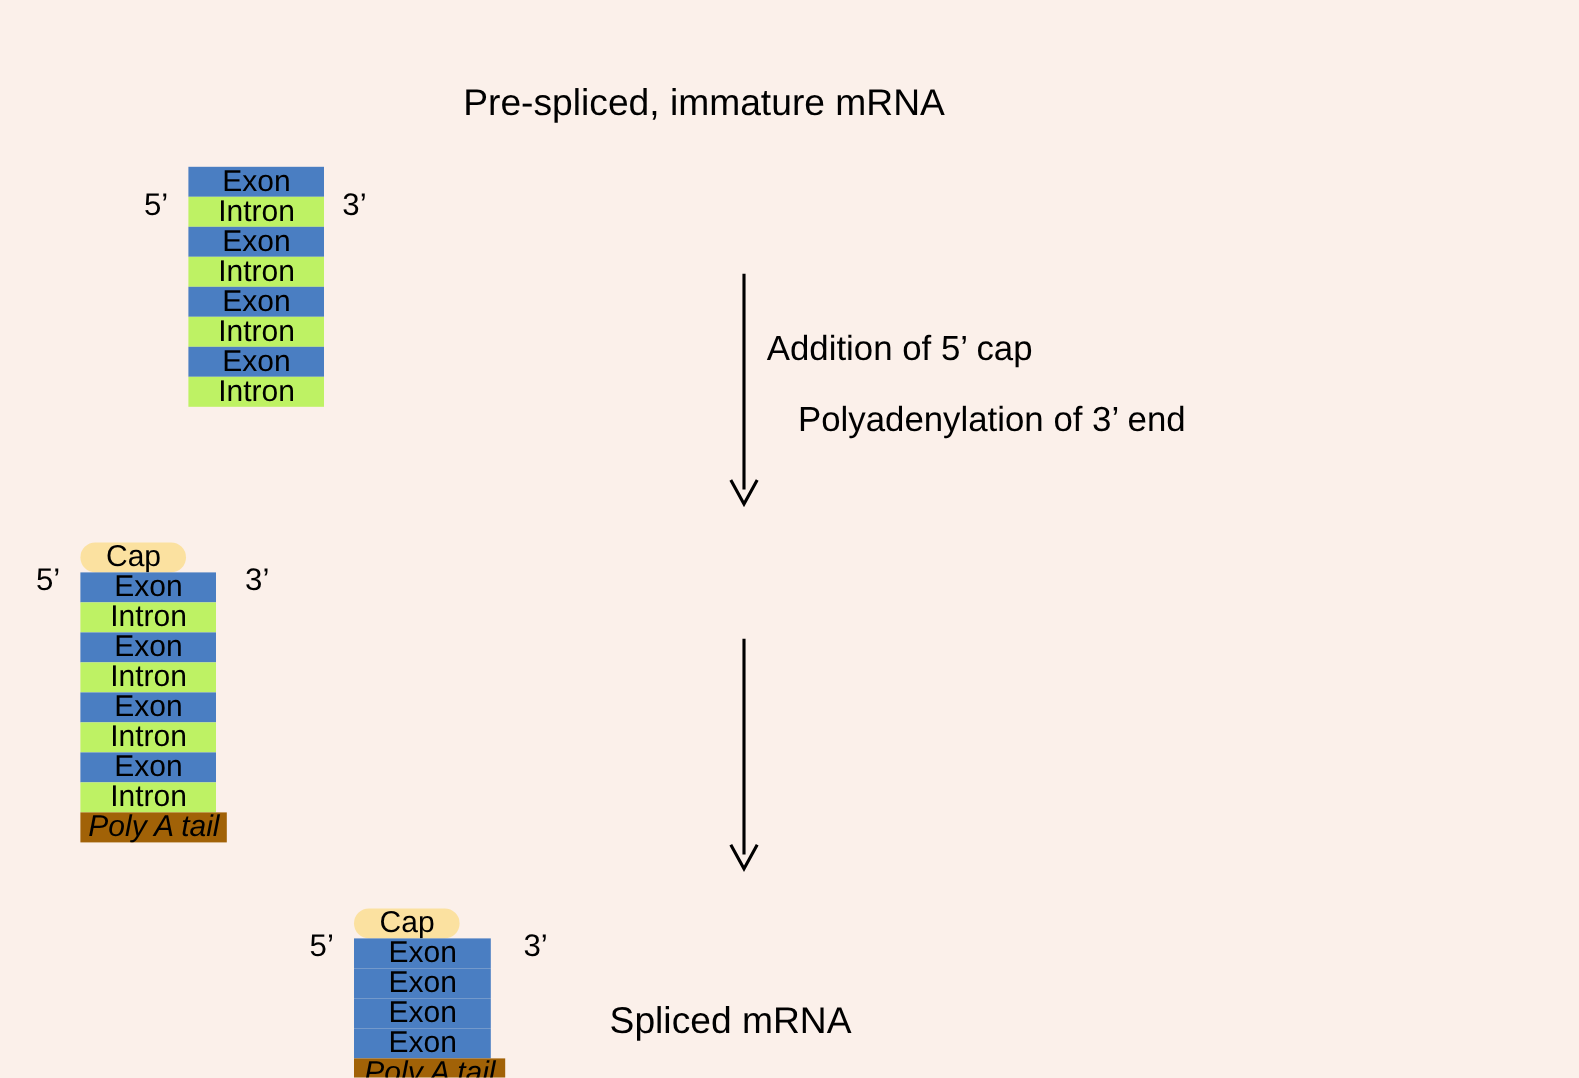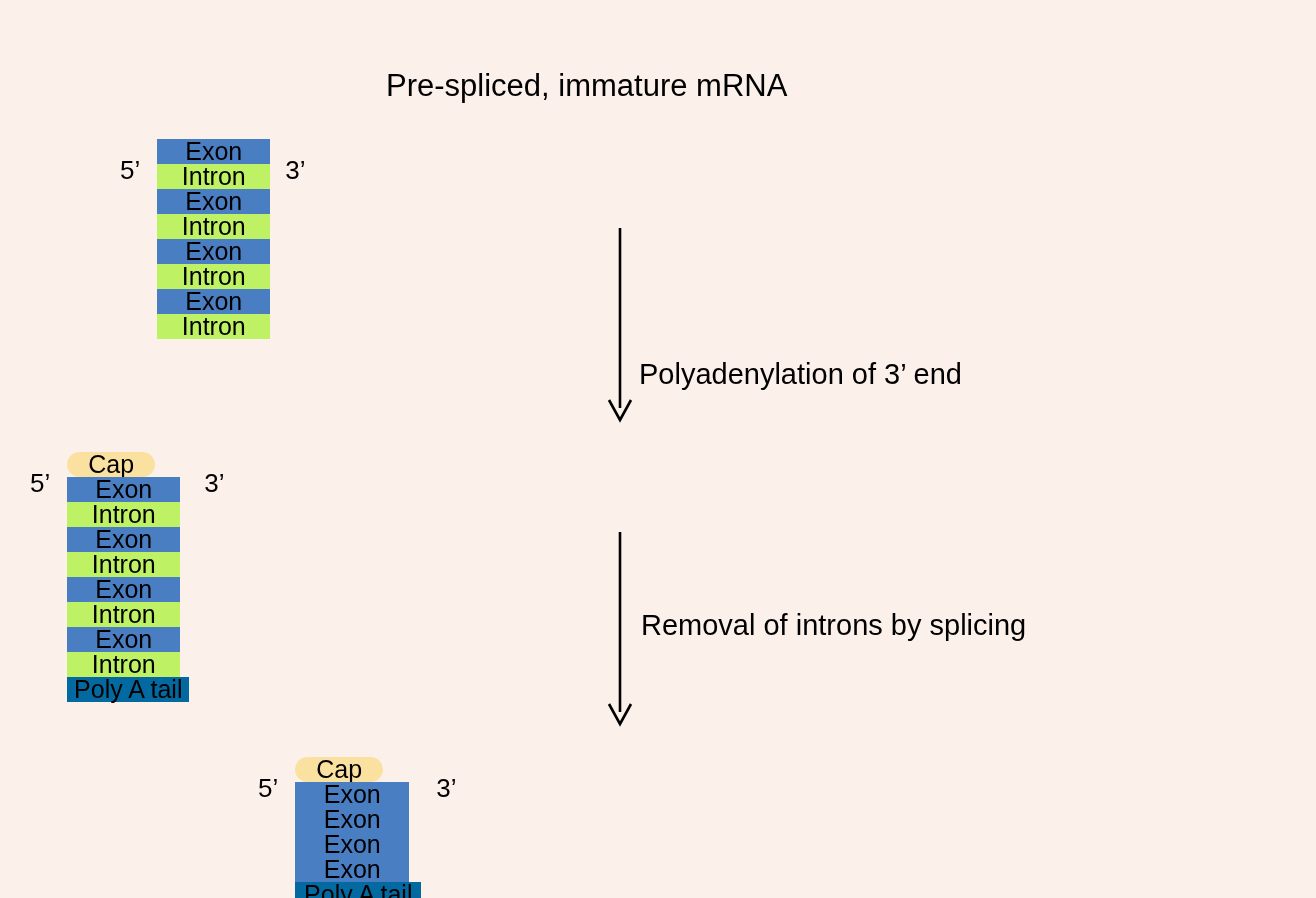"Addition of 5’ cap" div.step-text { html: none -> <div>Addition of 5’ cap</div> }
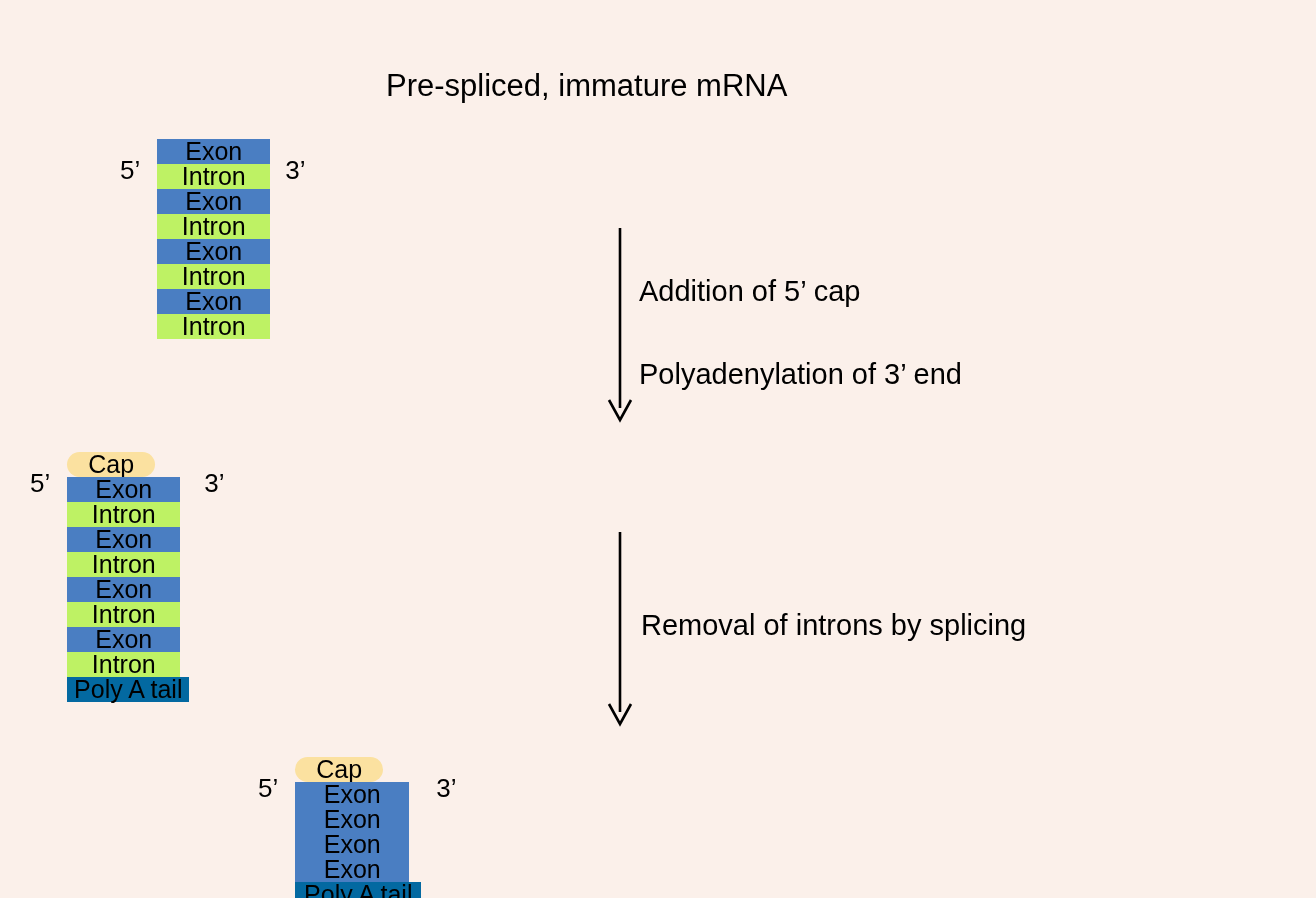"Polyadenylation of 3’ end" #step1-line2 { left: 639px -> 665px; margin-top: 24px -> none }
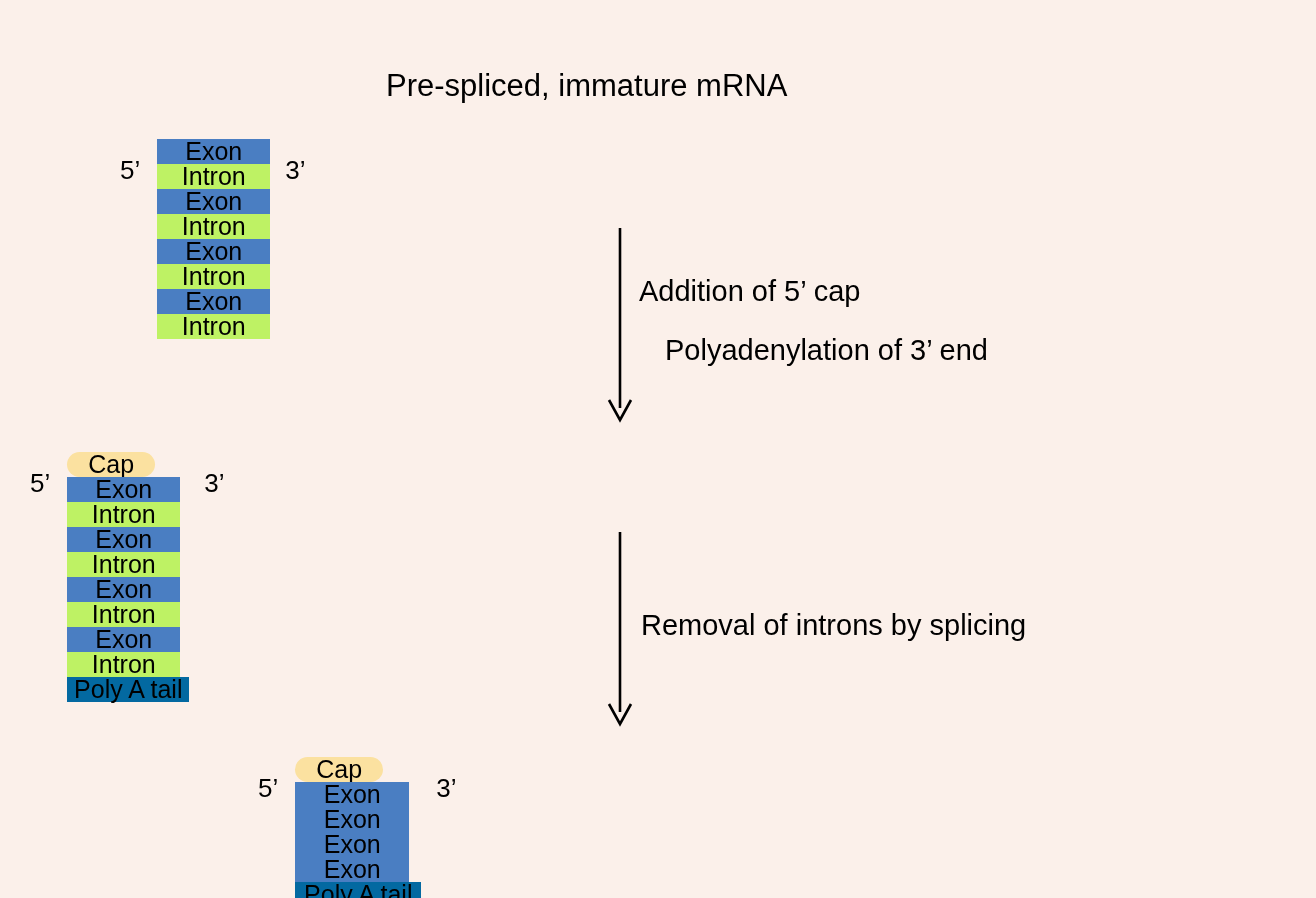"Removal of introns by splicing" div.step-text { html: <div>Removal of introns by splicing</div> -> none }
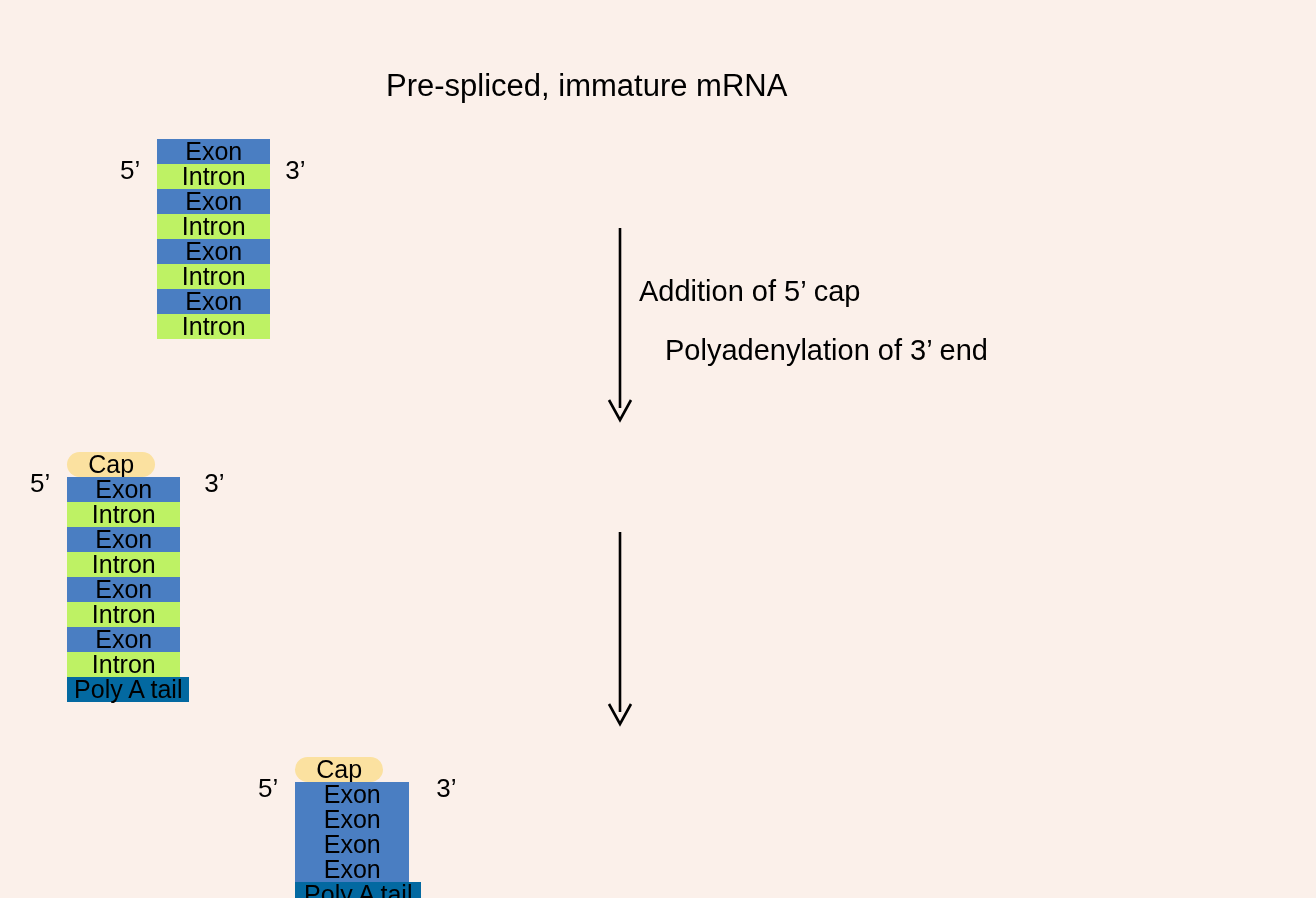"Poly A tail" .seg.polya { background: #0369a1 -> #a16207; font-style: none -> italic }
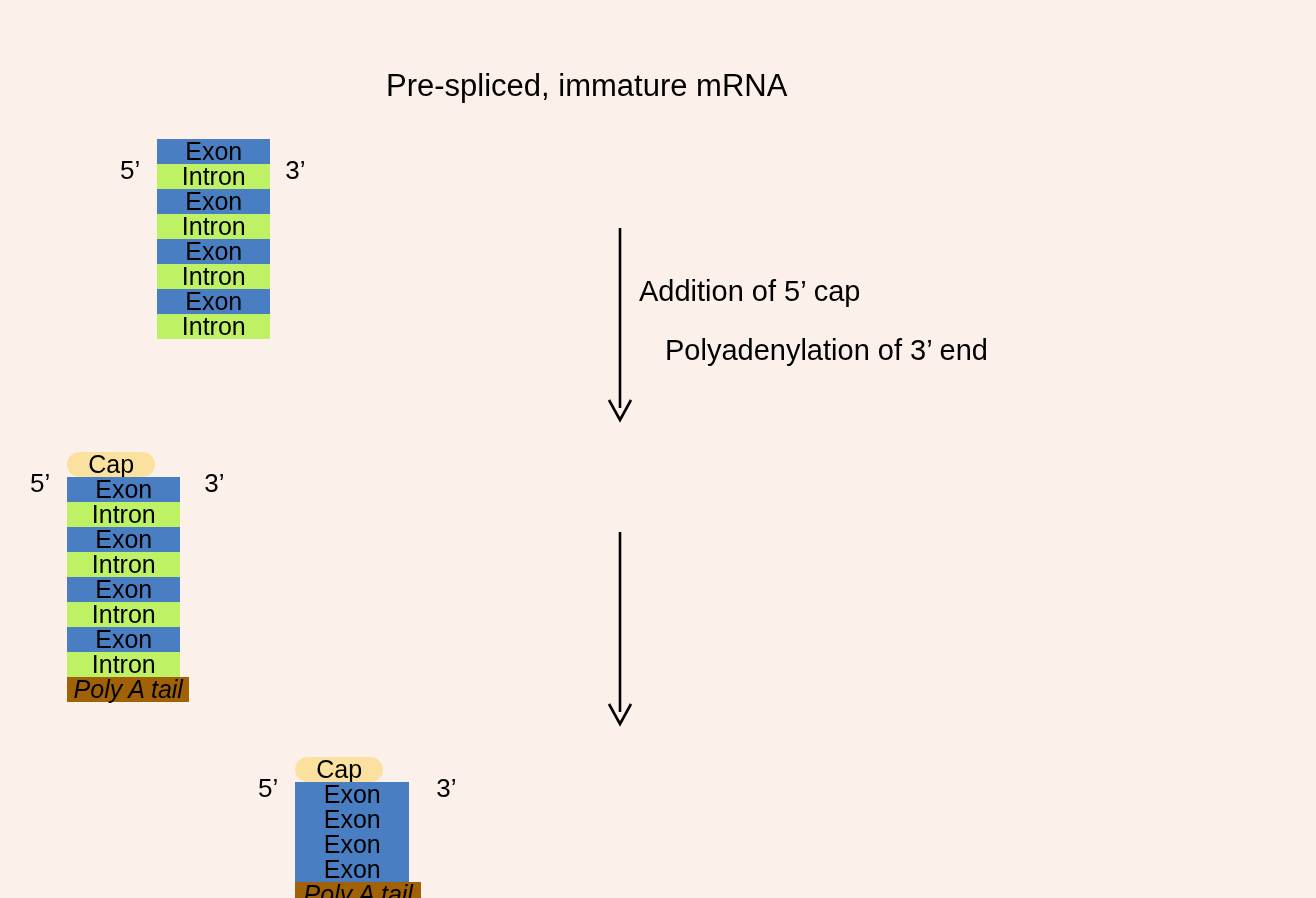"Spliced mRNA" div.title { html: none -> <div>Spliced mRNA</div> }
